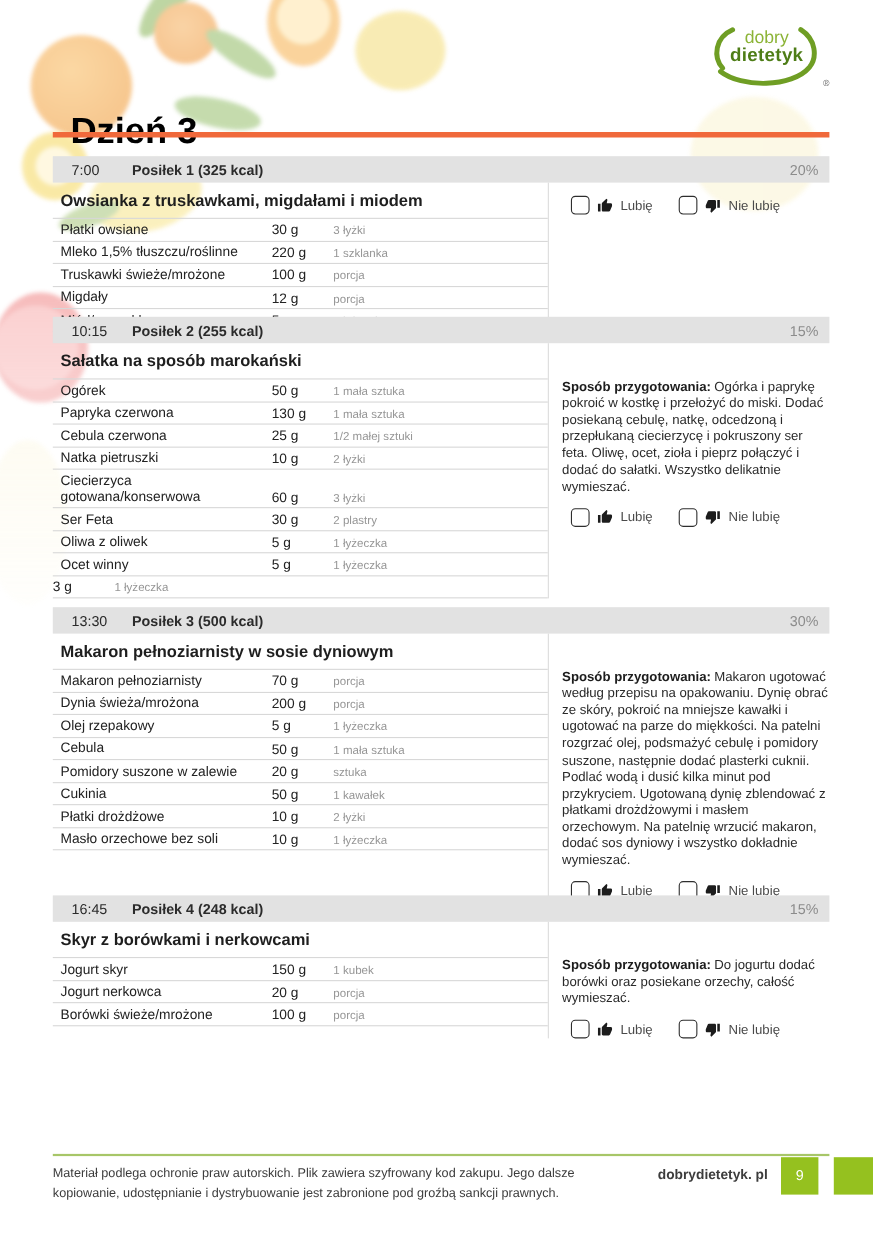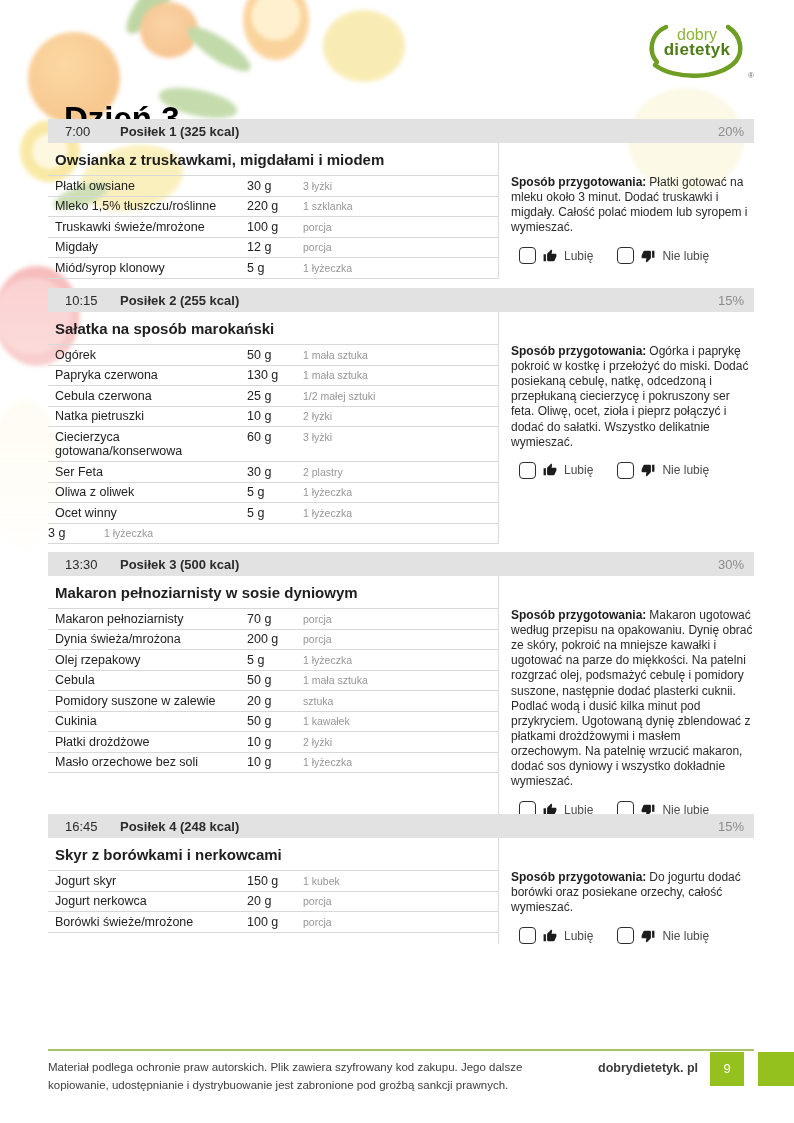"7:00" section.meal { top: 119px -> 142px }
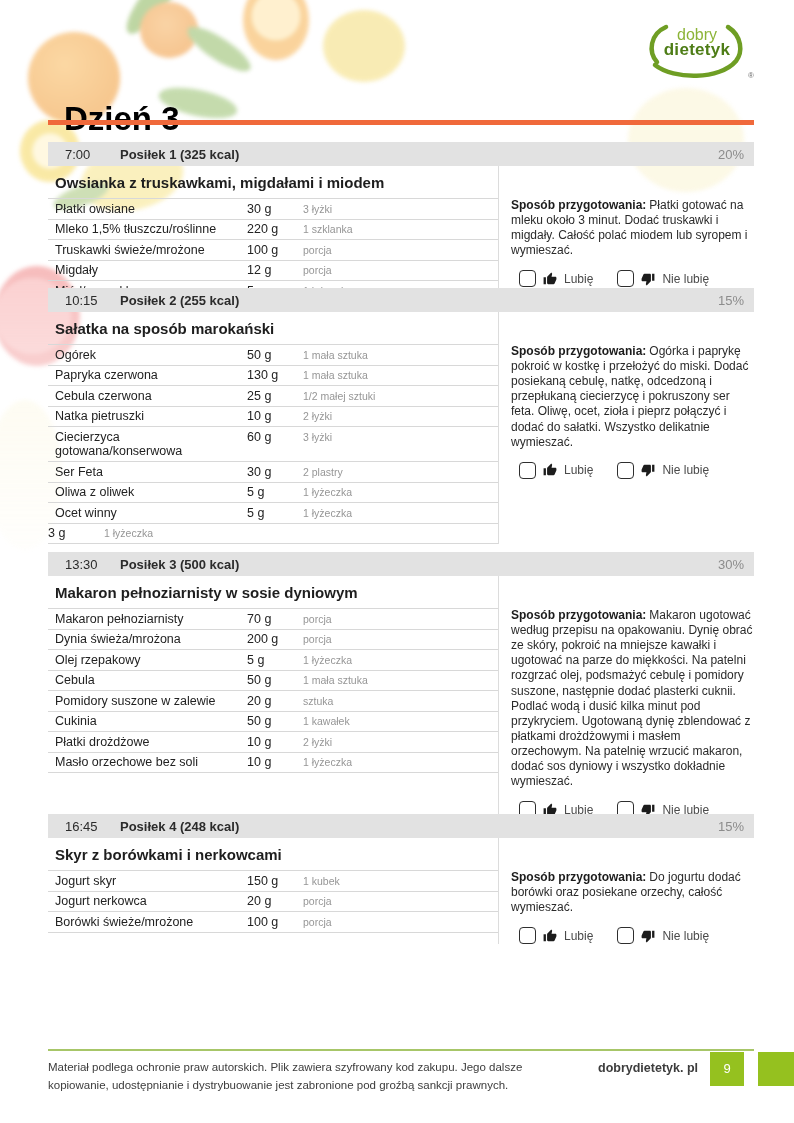"Płatki owsiane" .ing-row { align-items: flex-start -> flex-end }
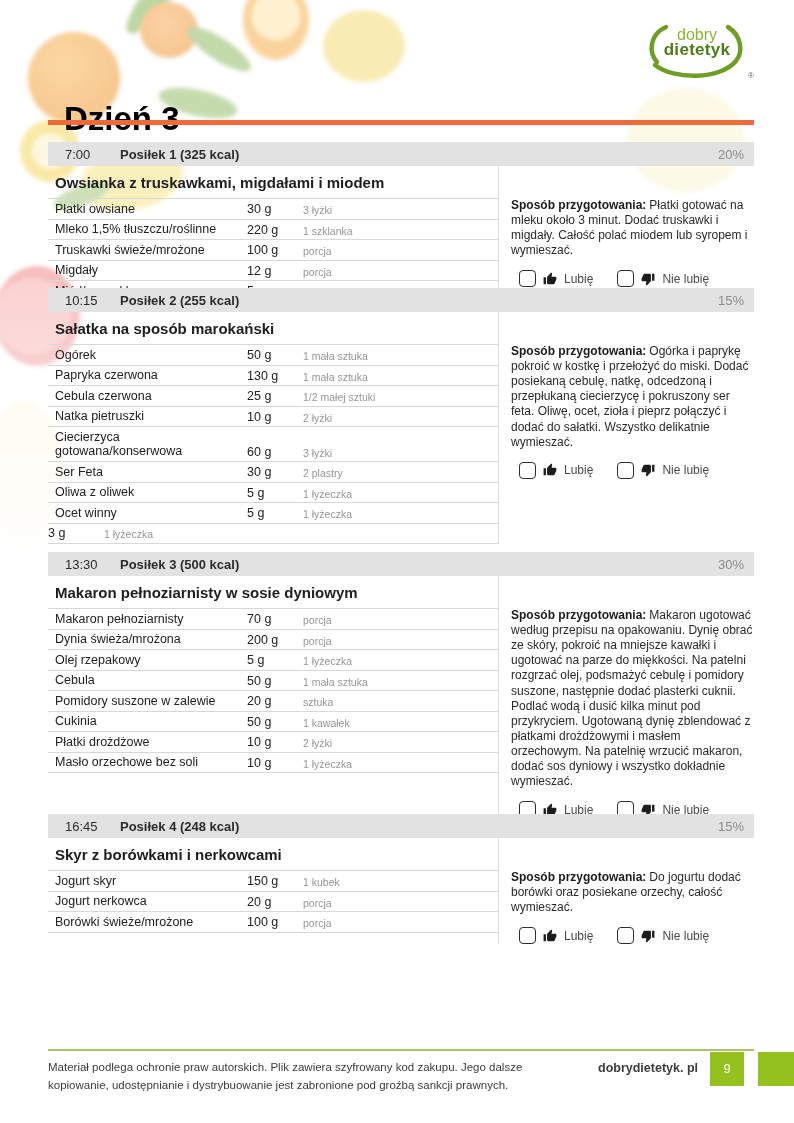"Sposób przygotowania: Płatki gotować na" p.prep { html: <p> <b>Sposób przygotowania:</b><span>Płatki gotować na mleku około 3 minut. Dodać truskawki i migdały. Całość polać miodem lub syropem i wymieszać.</span> </p> -> none }
